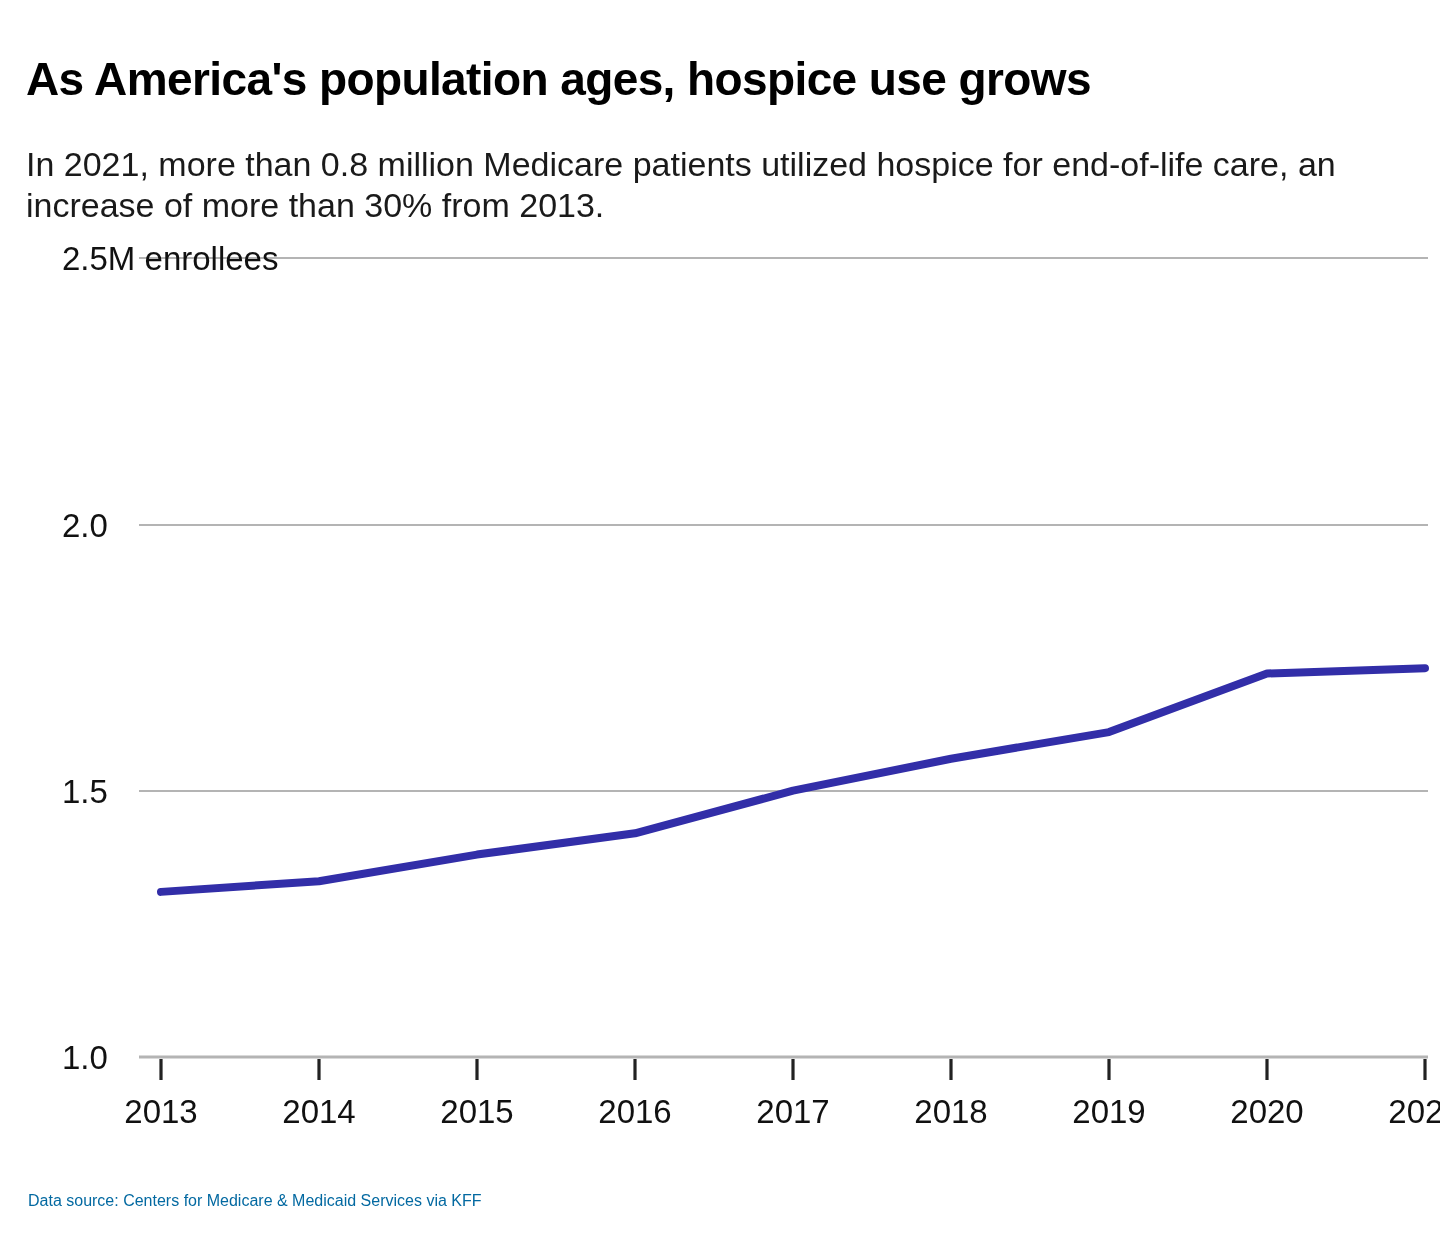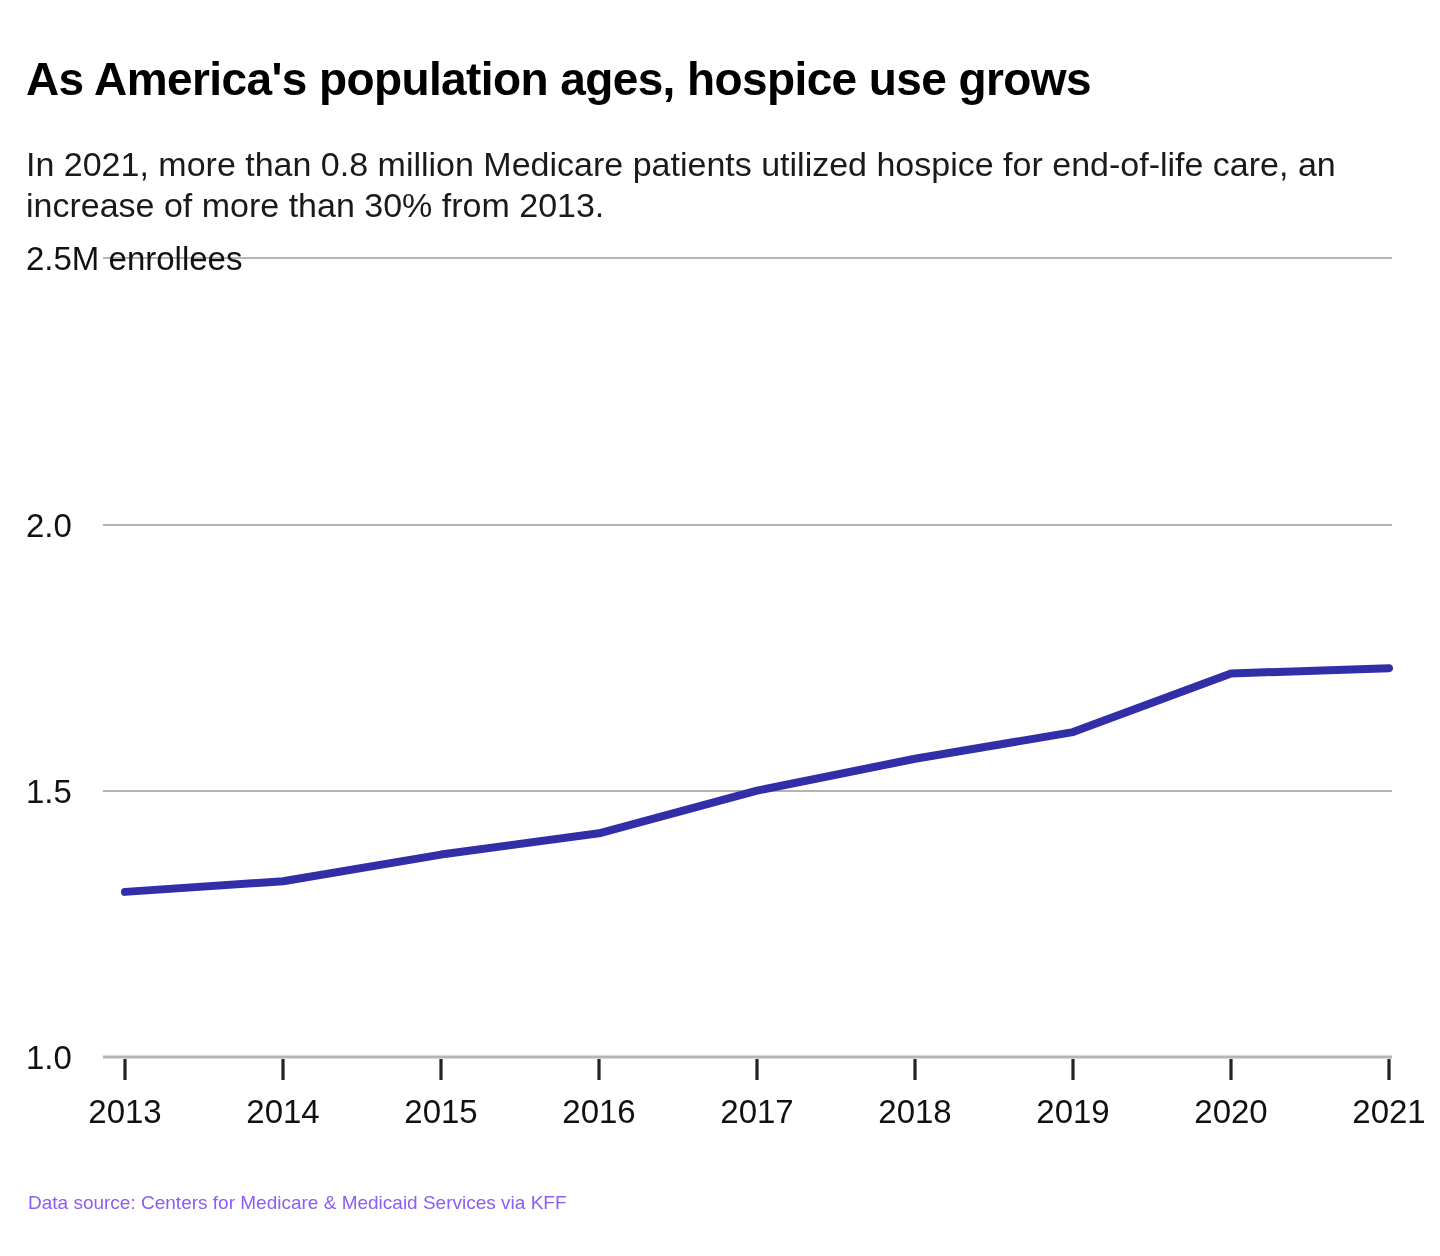"2.5M enrollees" .chart-wrap { padding-left: none -> 36px }
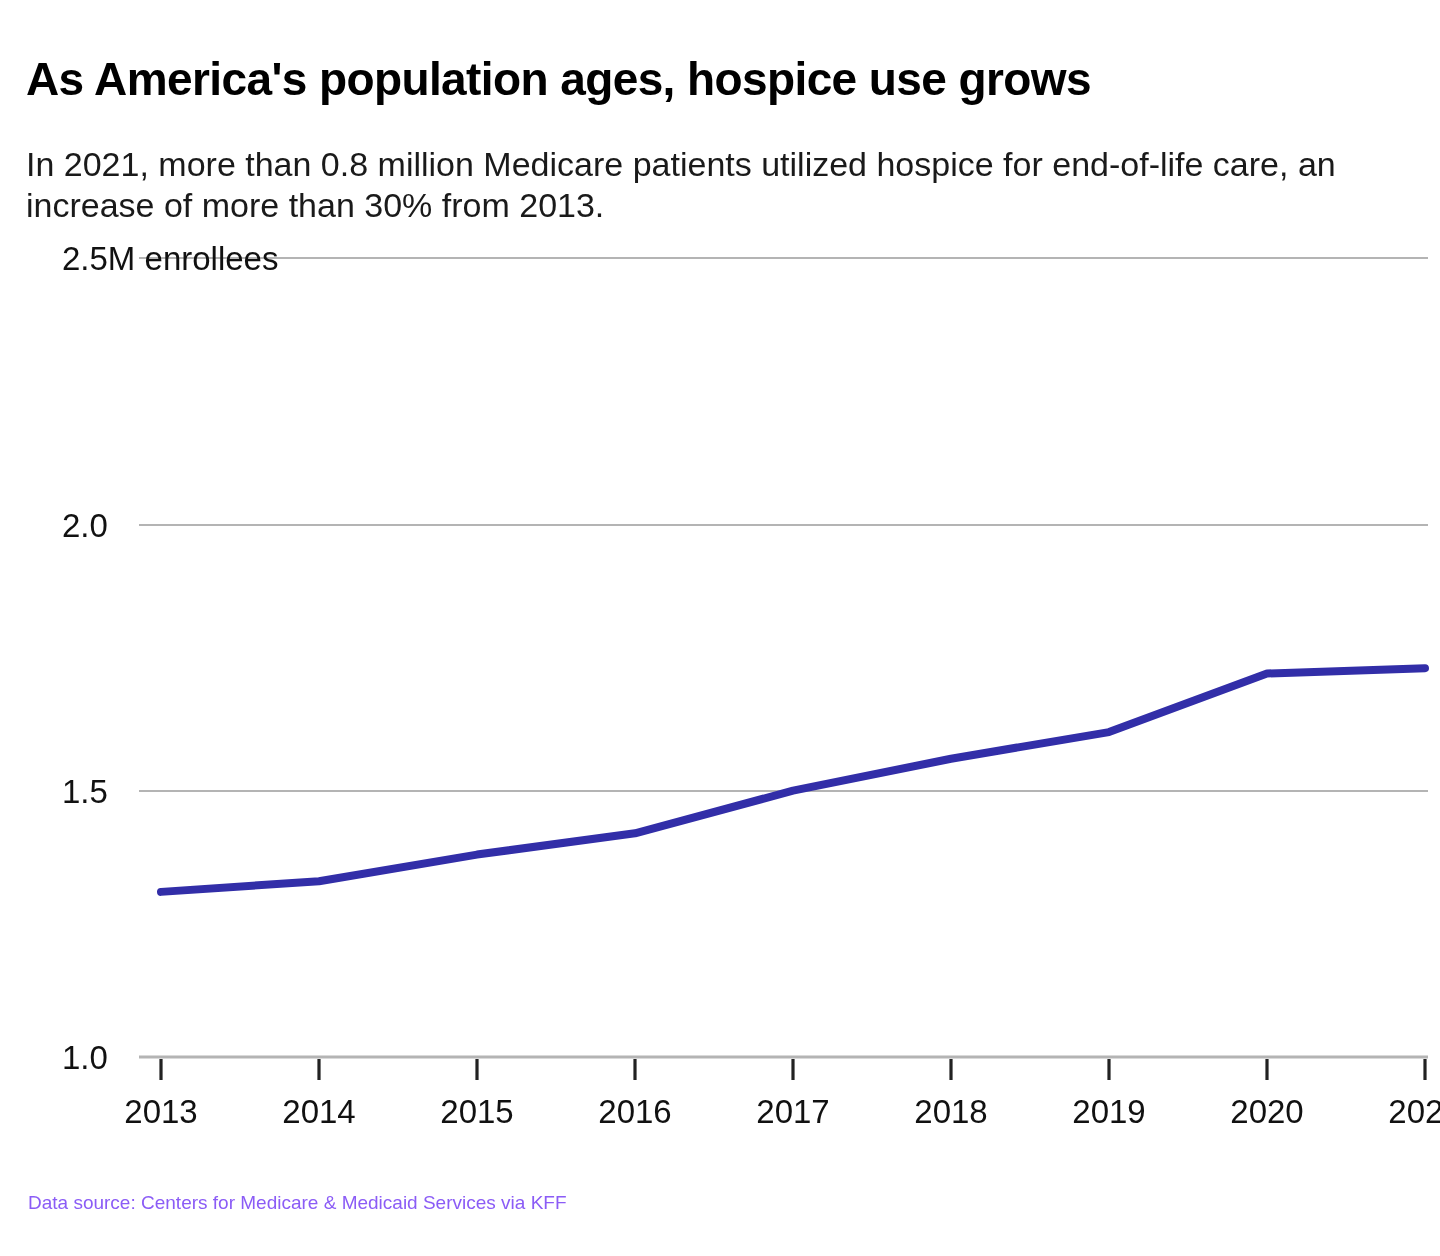"Data source: Centers for Medicare" .footer { color: #8b5cf6 -> #0369a1; font-size: 19px -> 16px }
